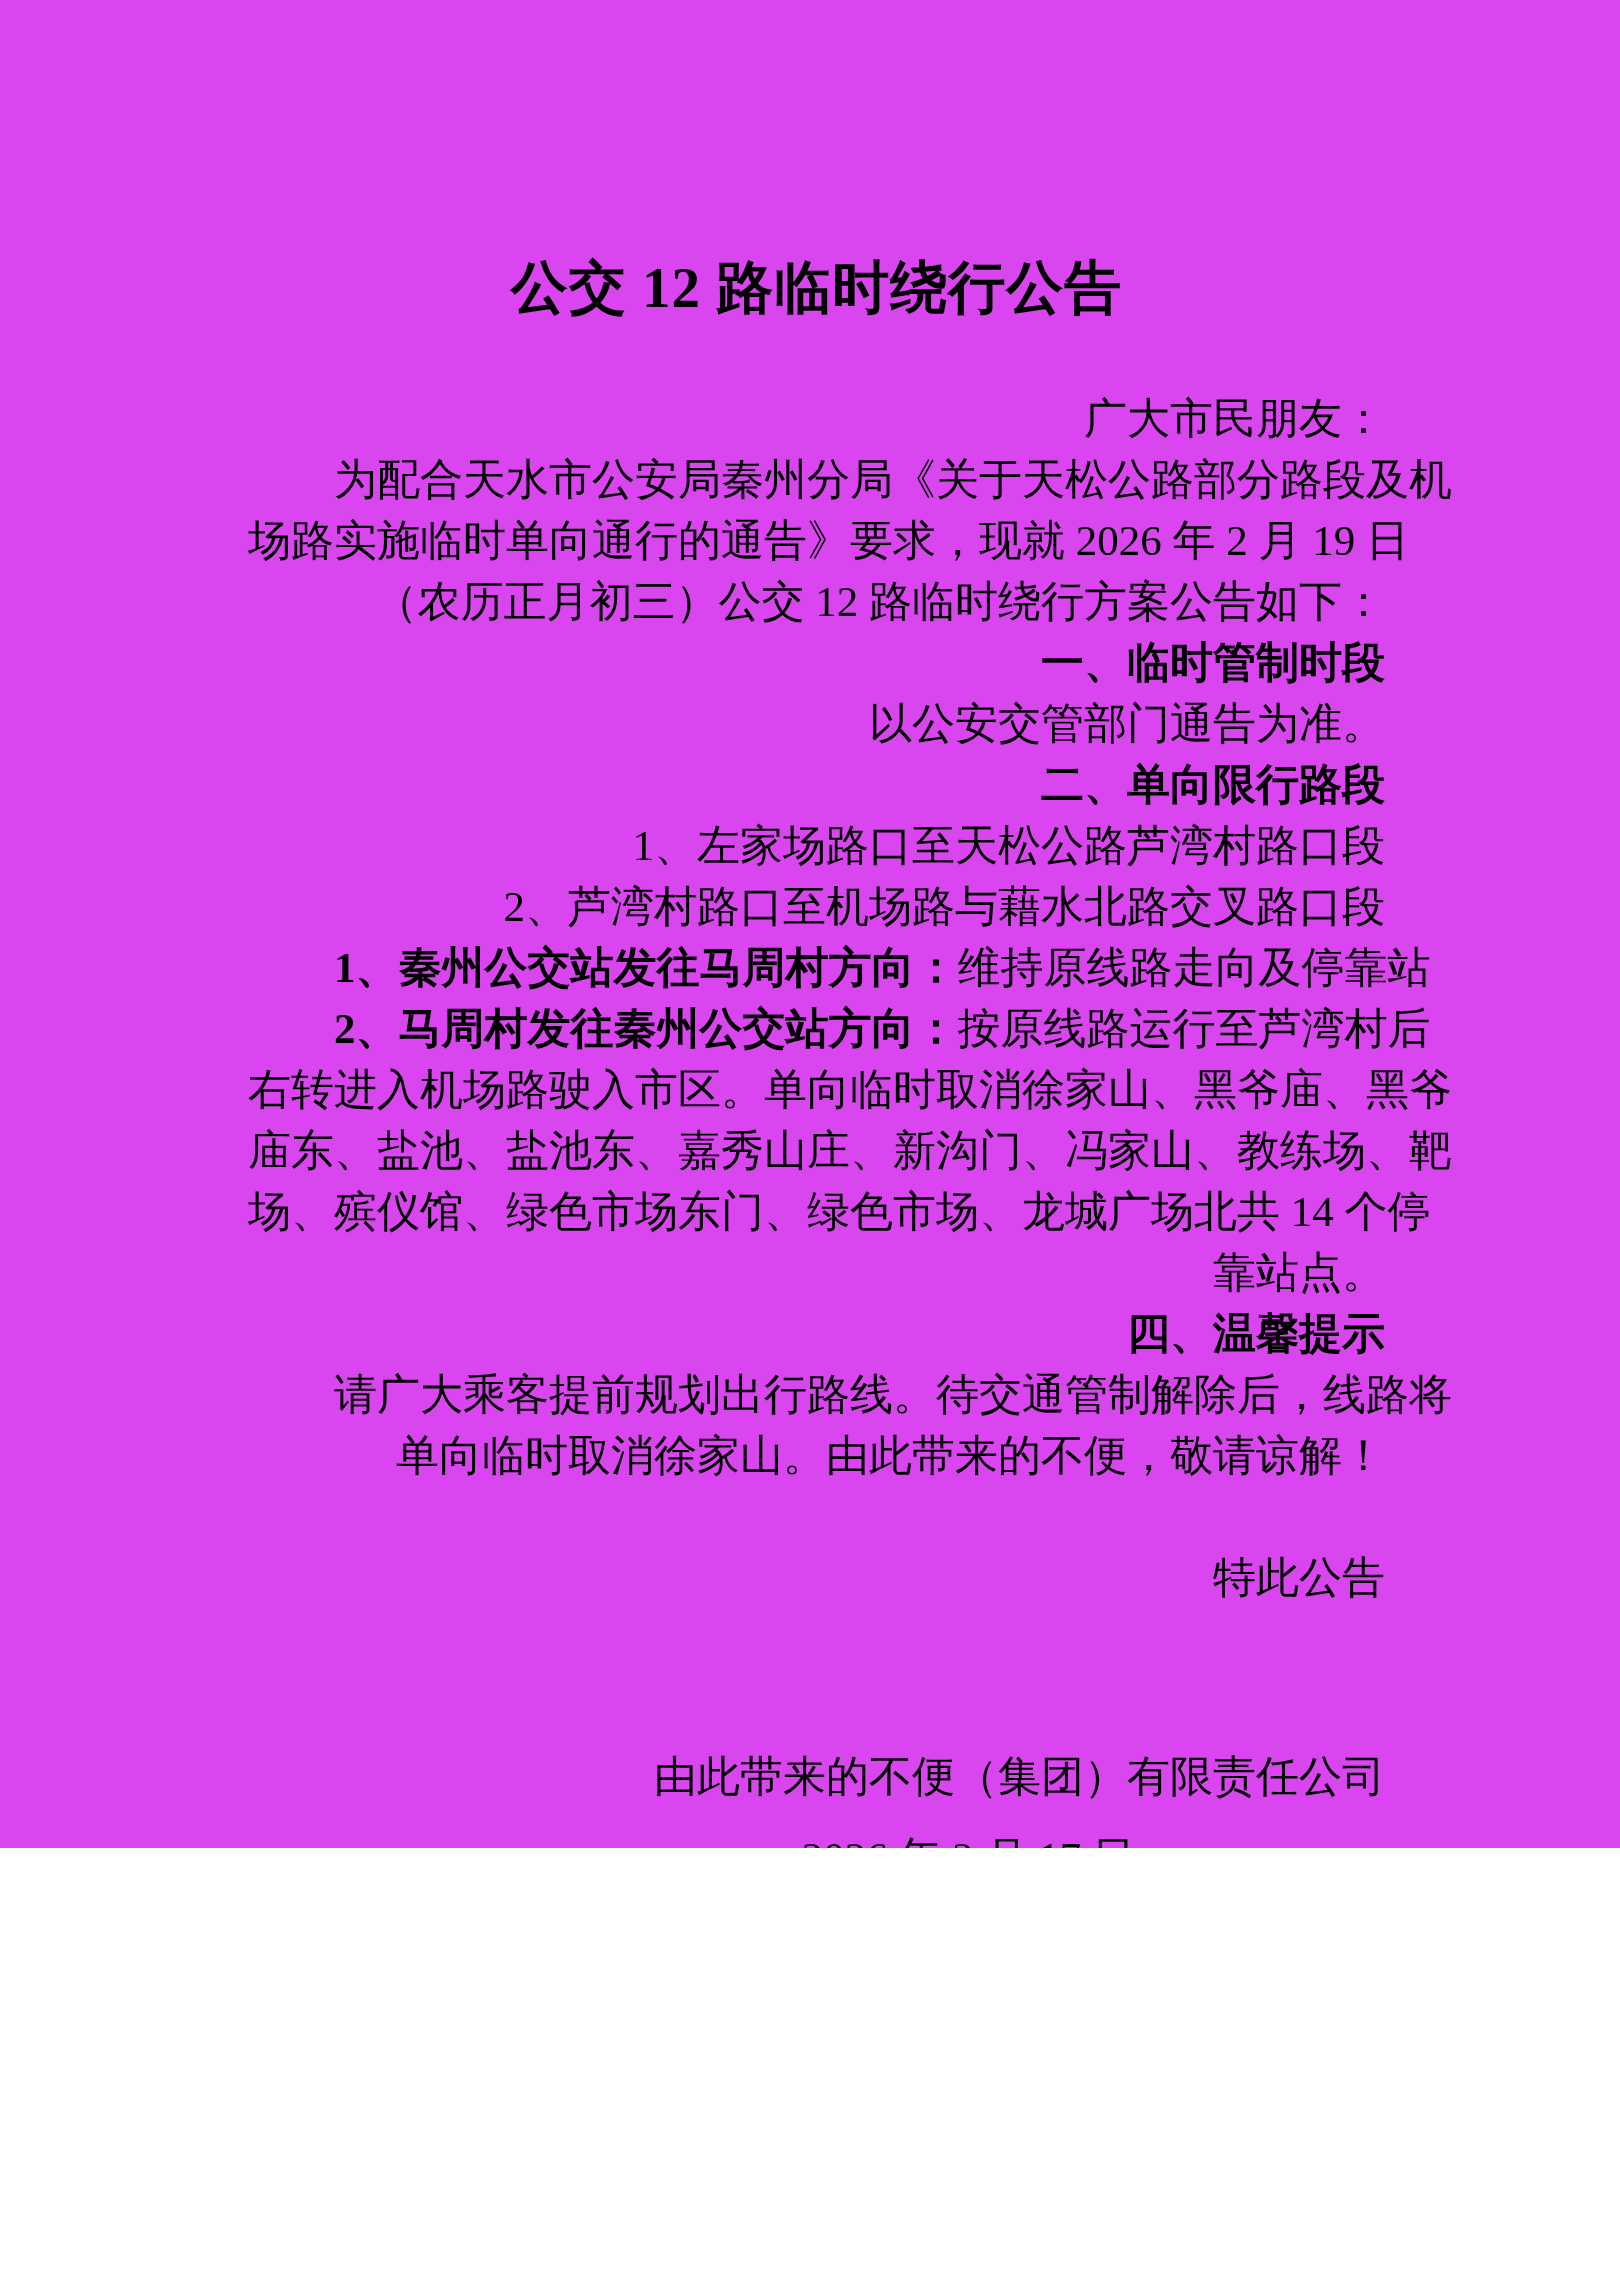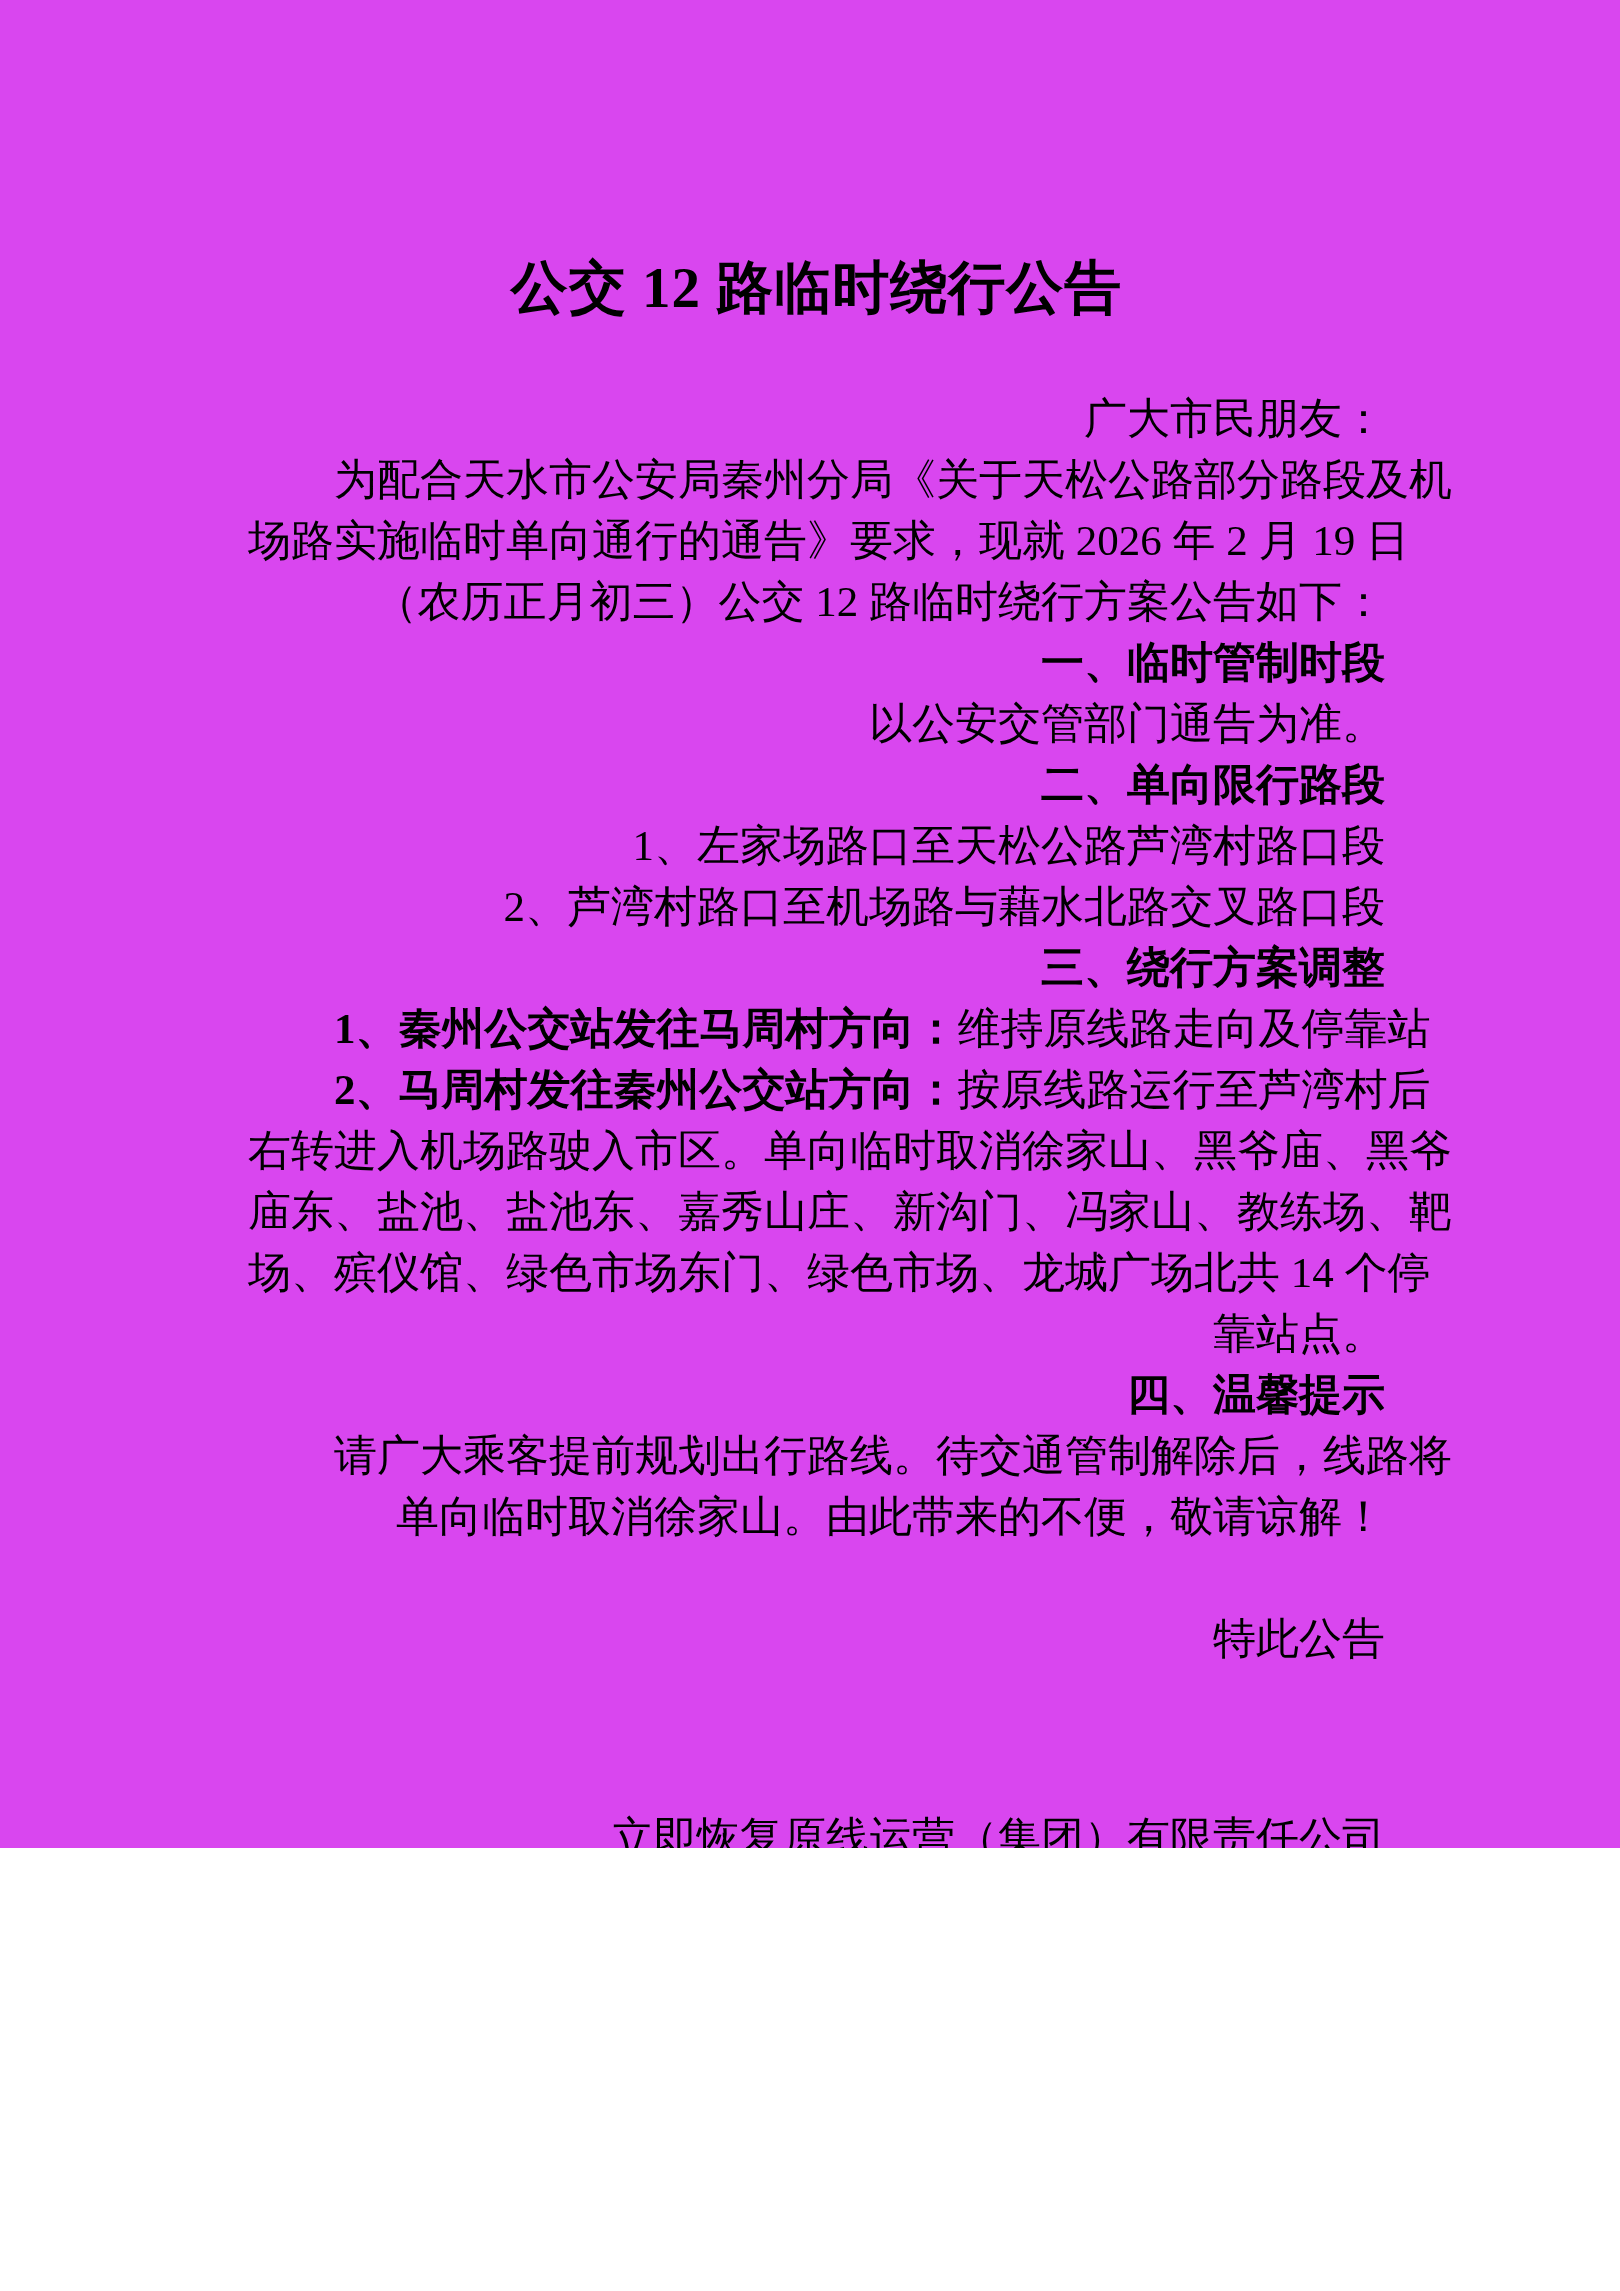"三、绕行方案调整" div.line { html: <div><span>三、绕行方案调整</span></div> -> none }
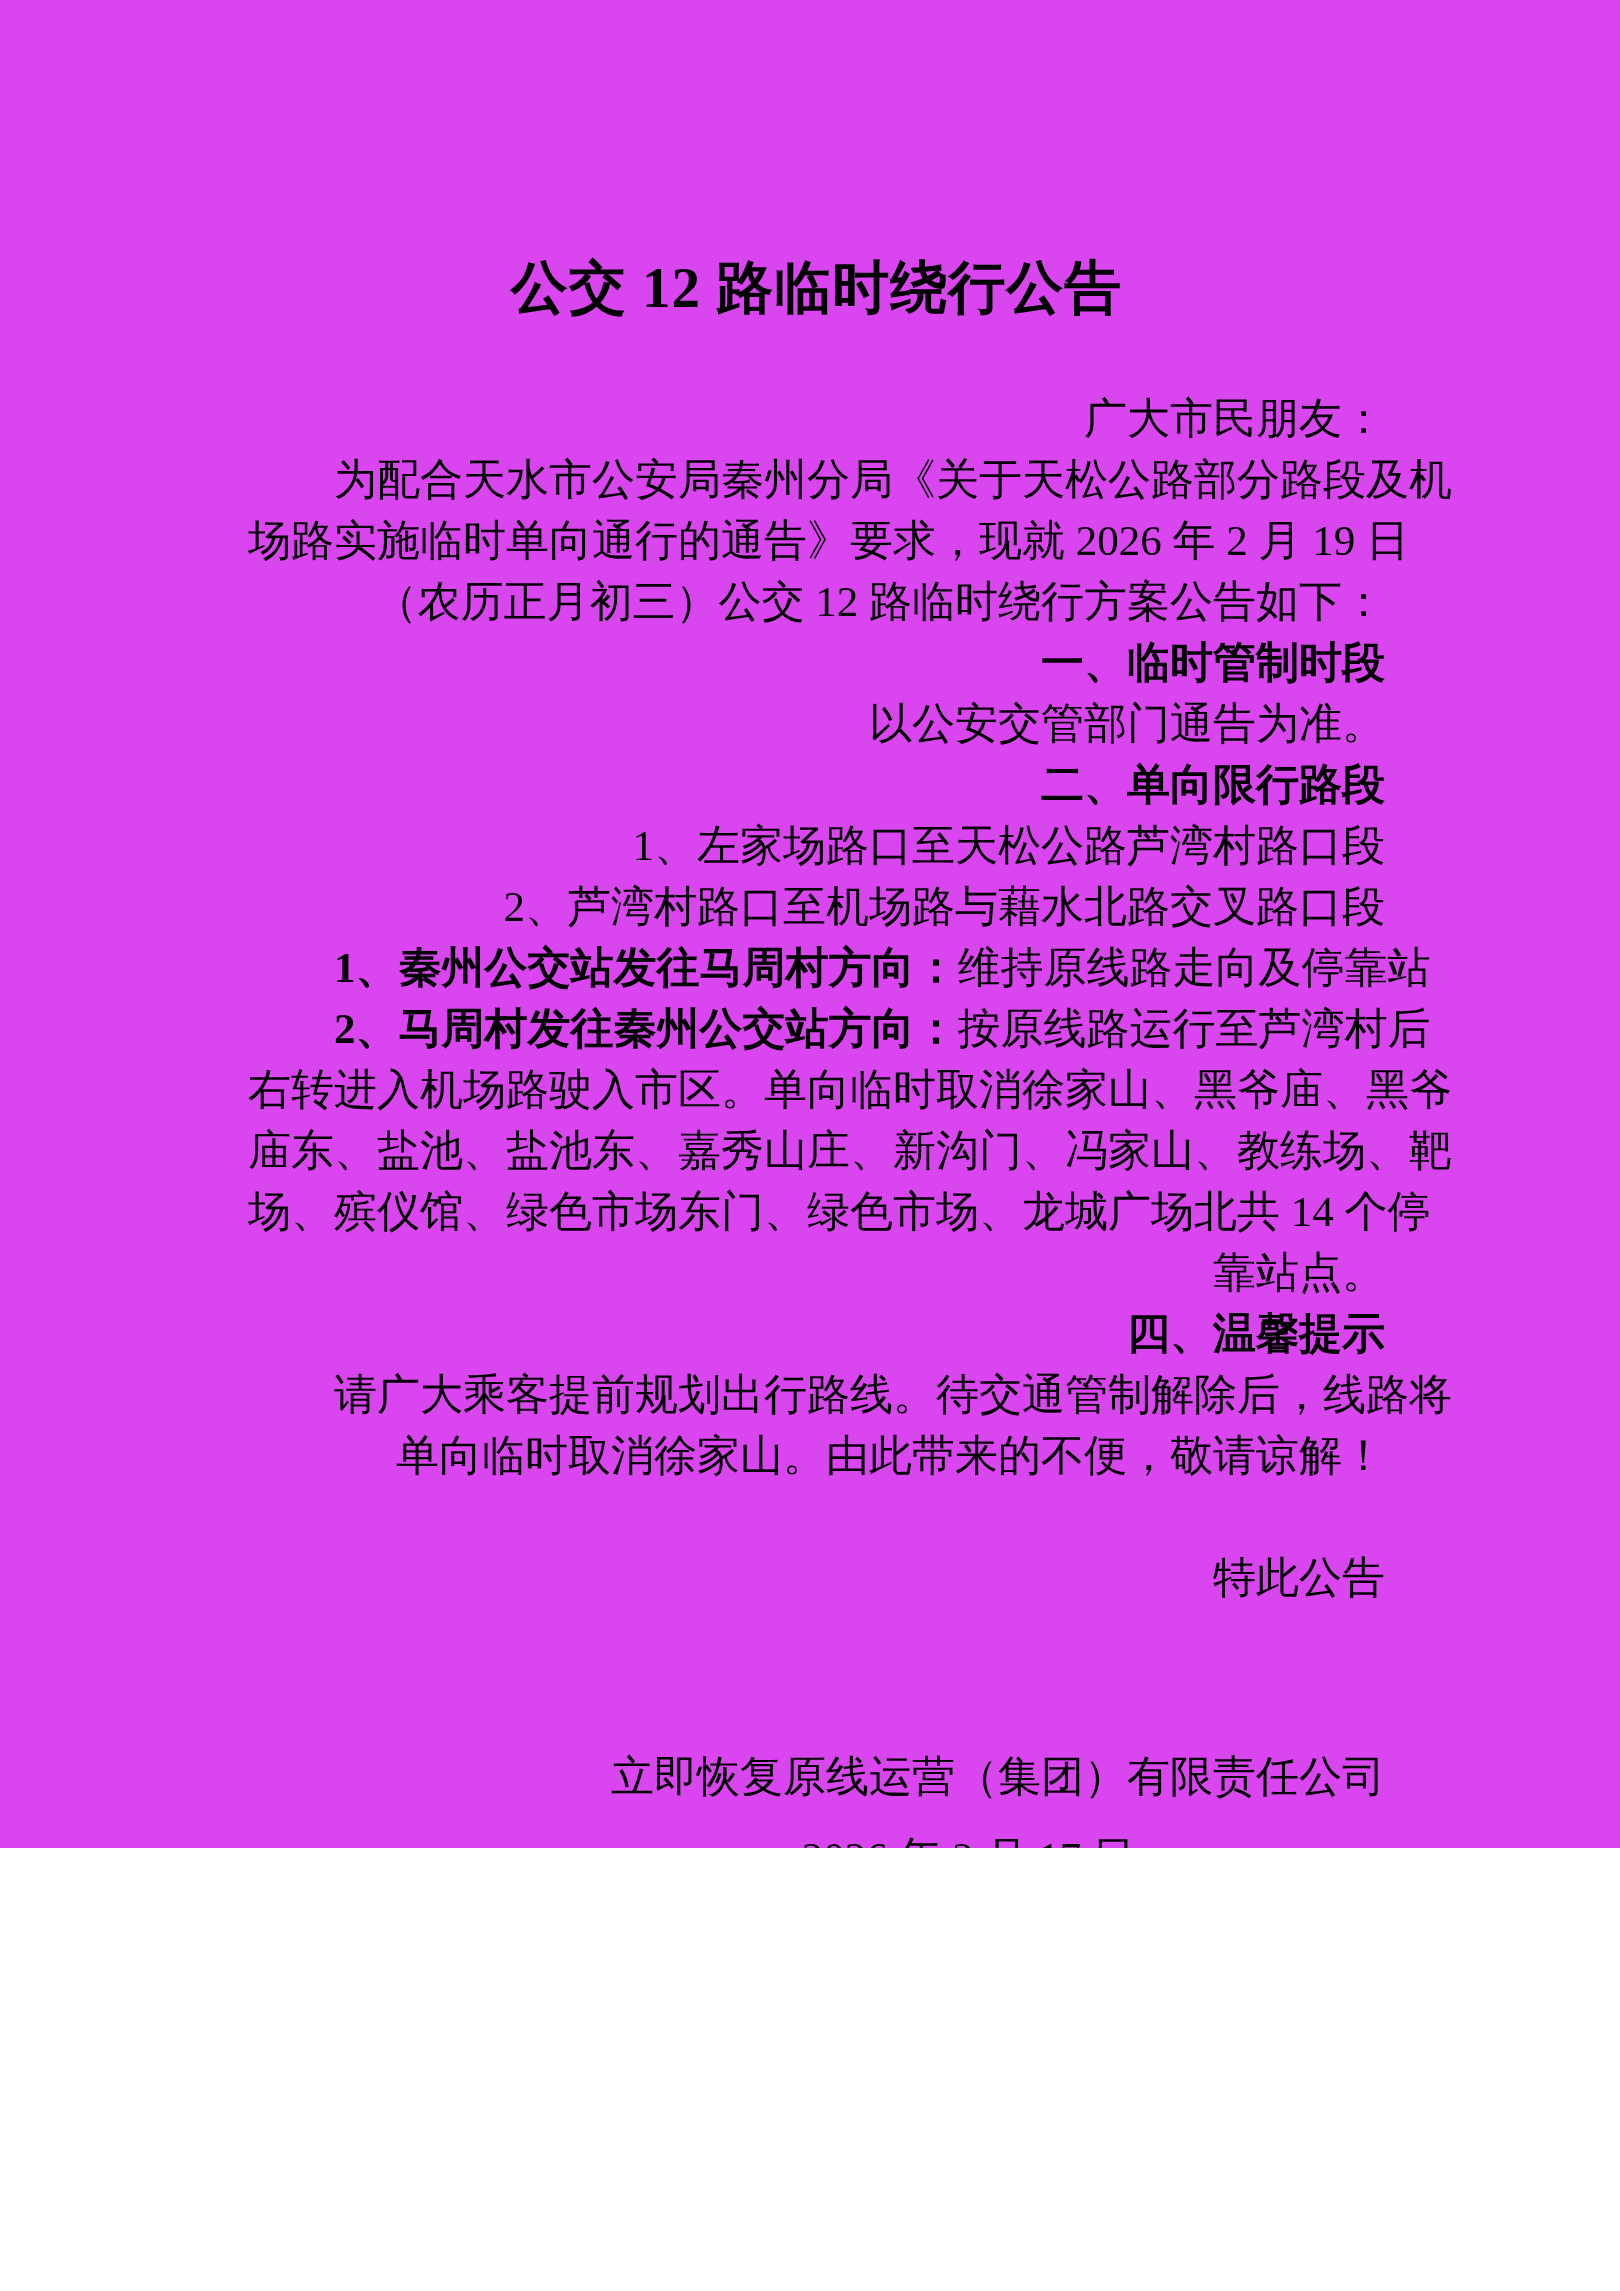"立即恢复原线运营（集团）有限责任公司" div.signature { text: 立即恢复原线运营 -> 由此带来的不便 }
